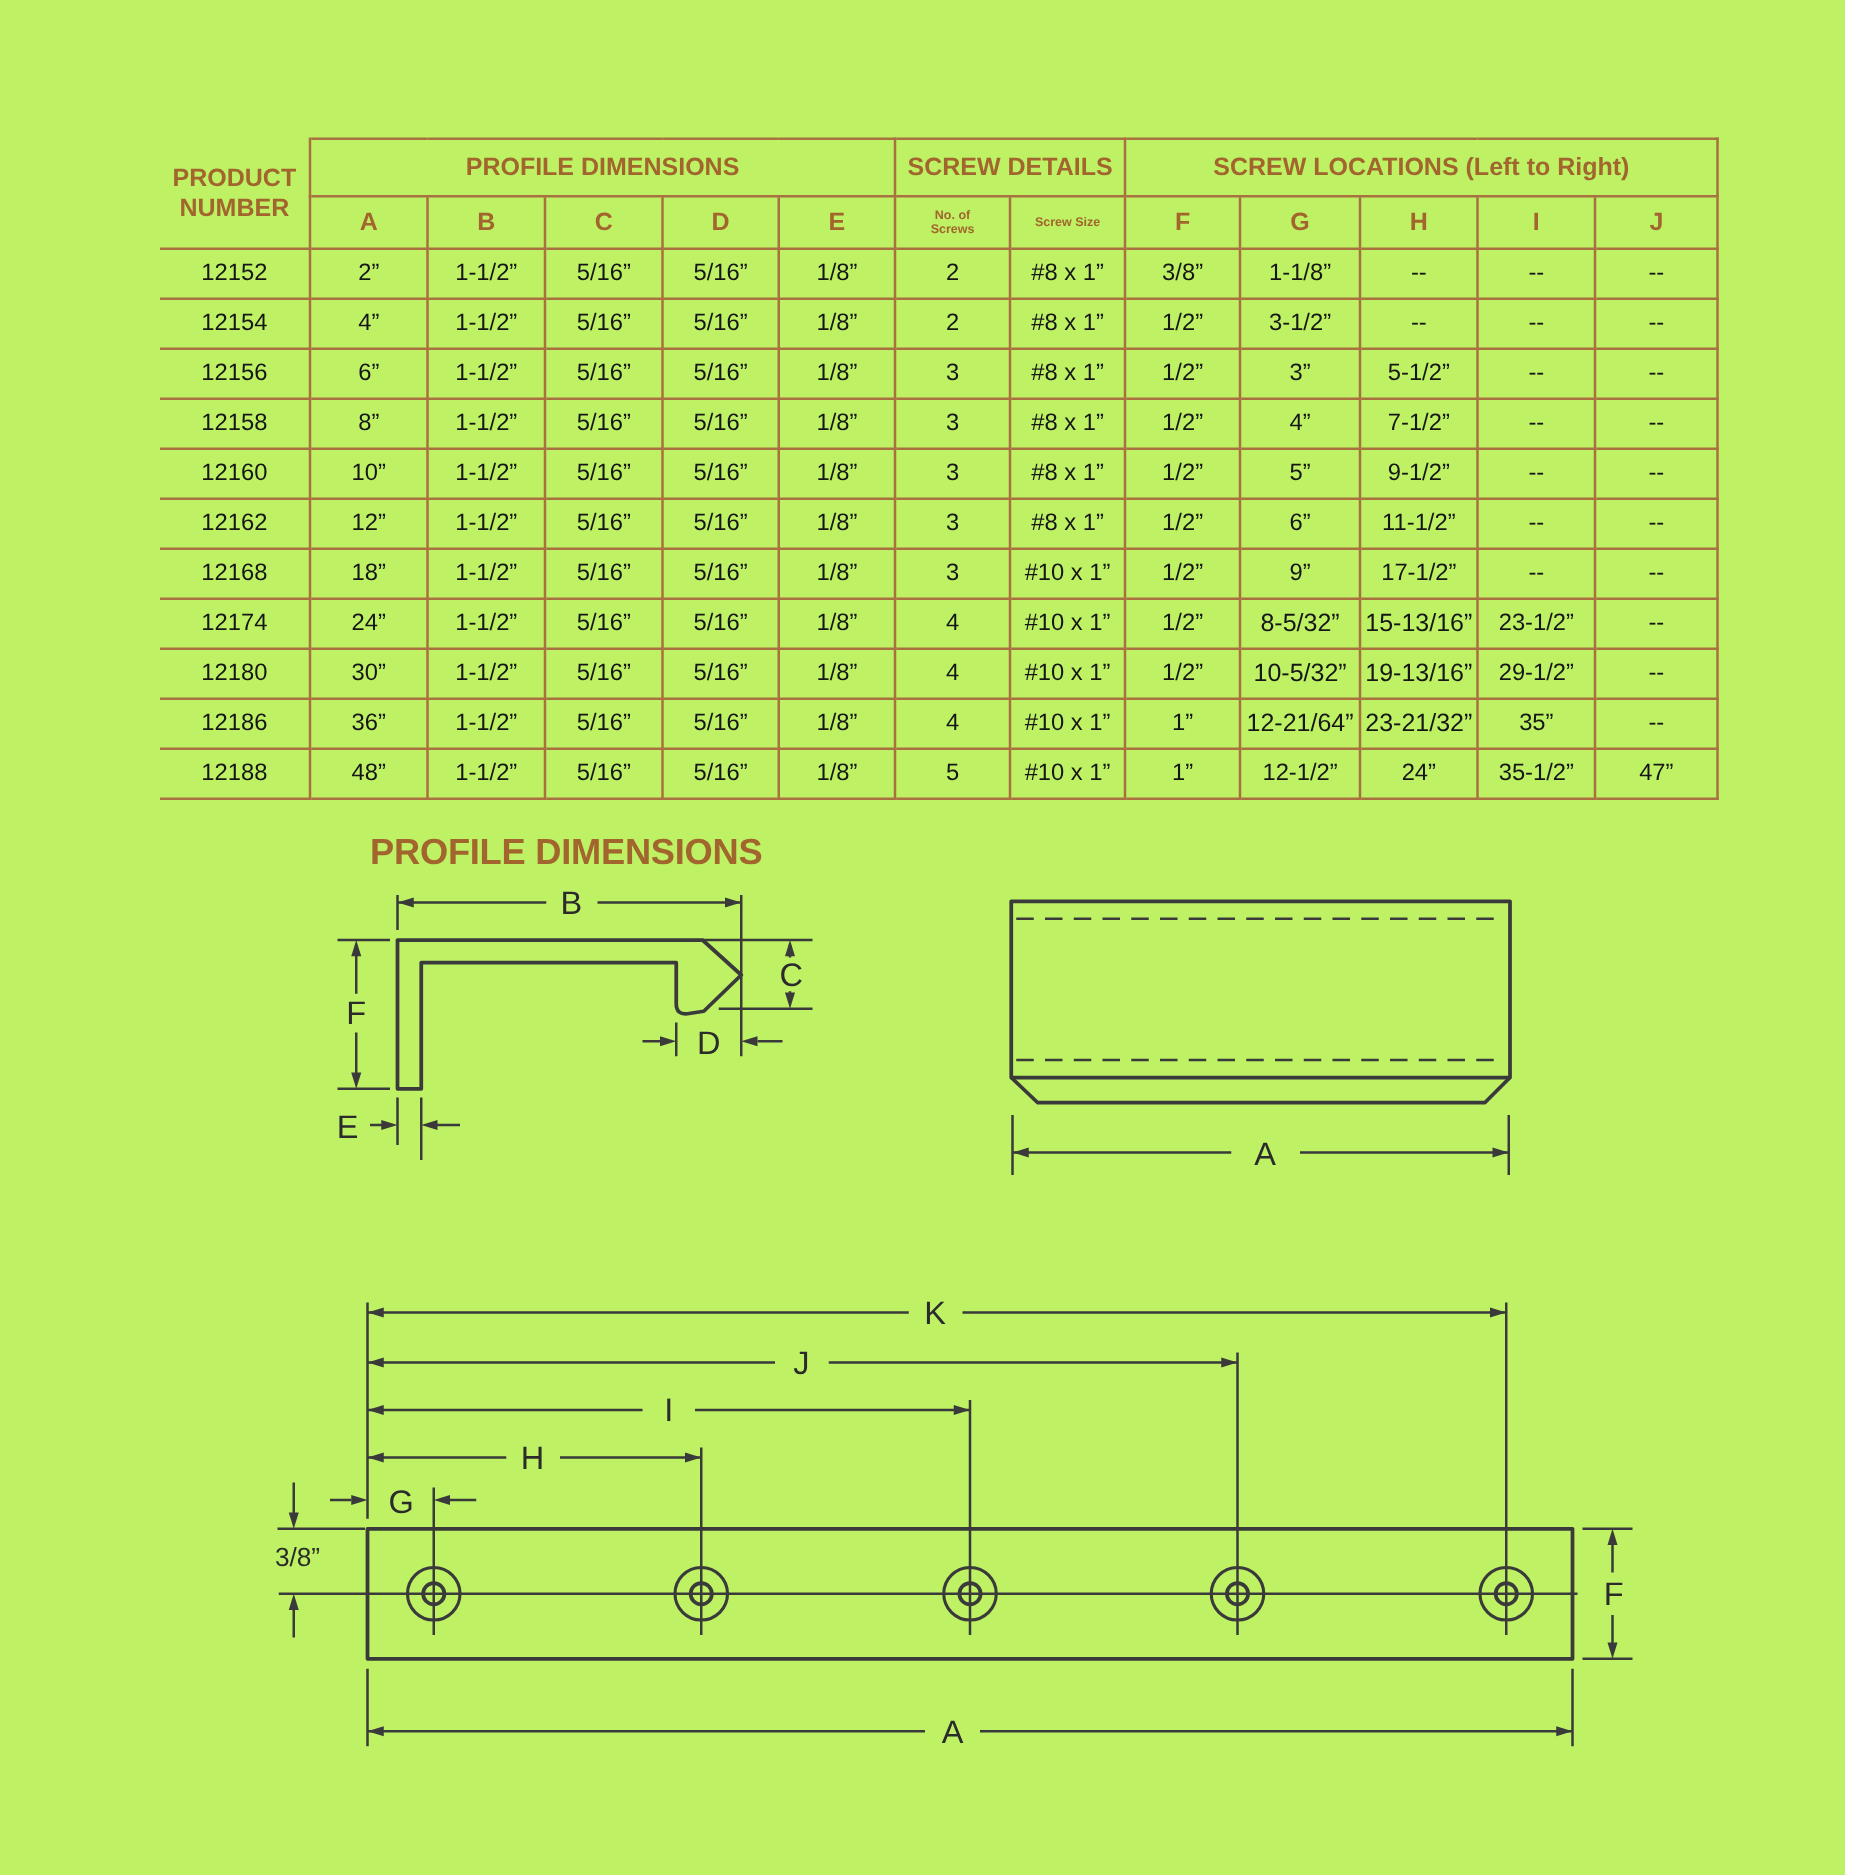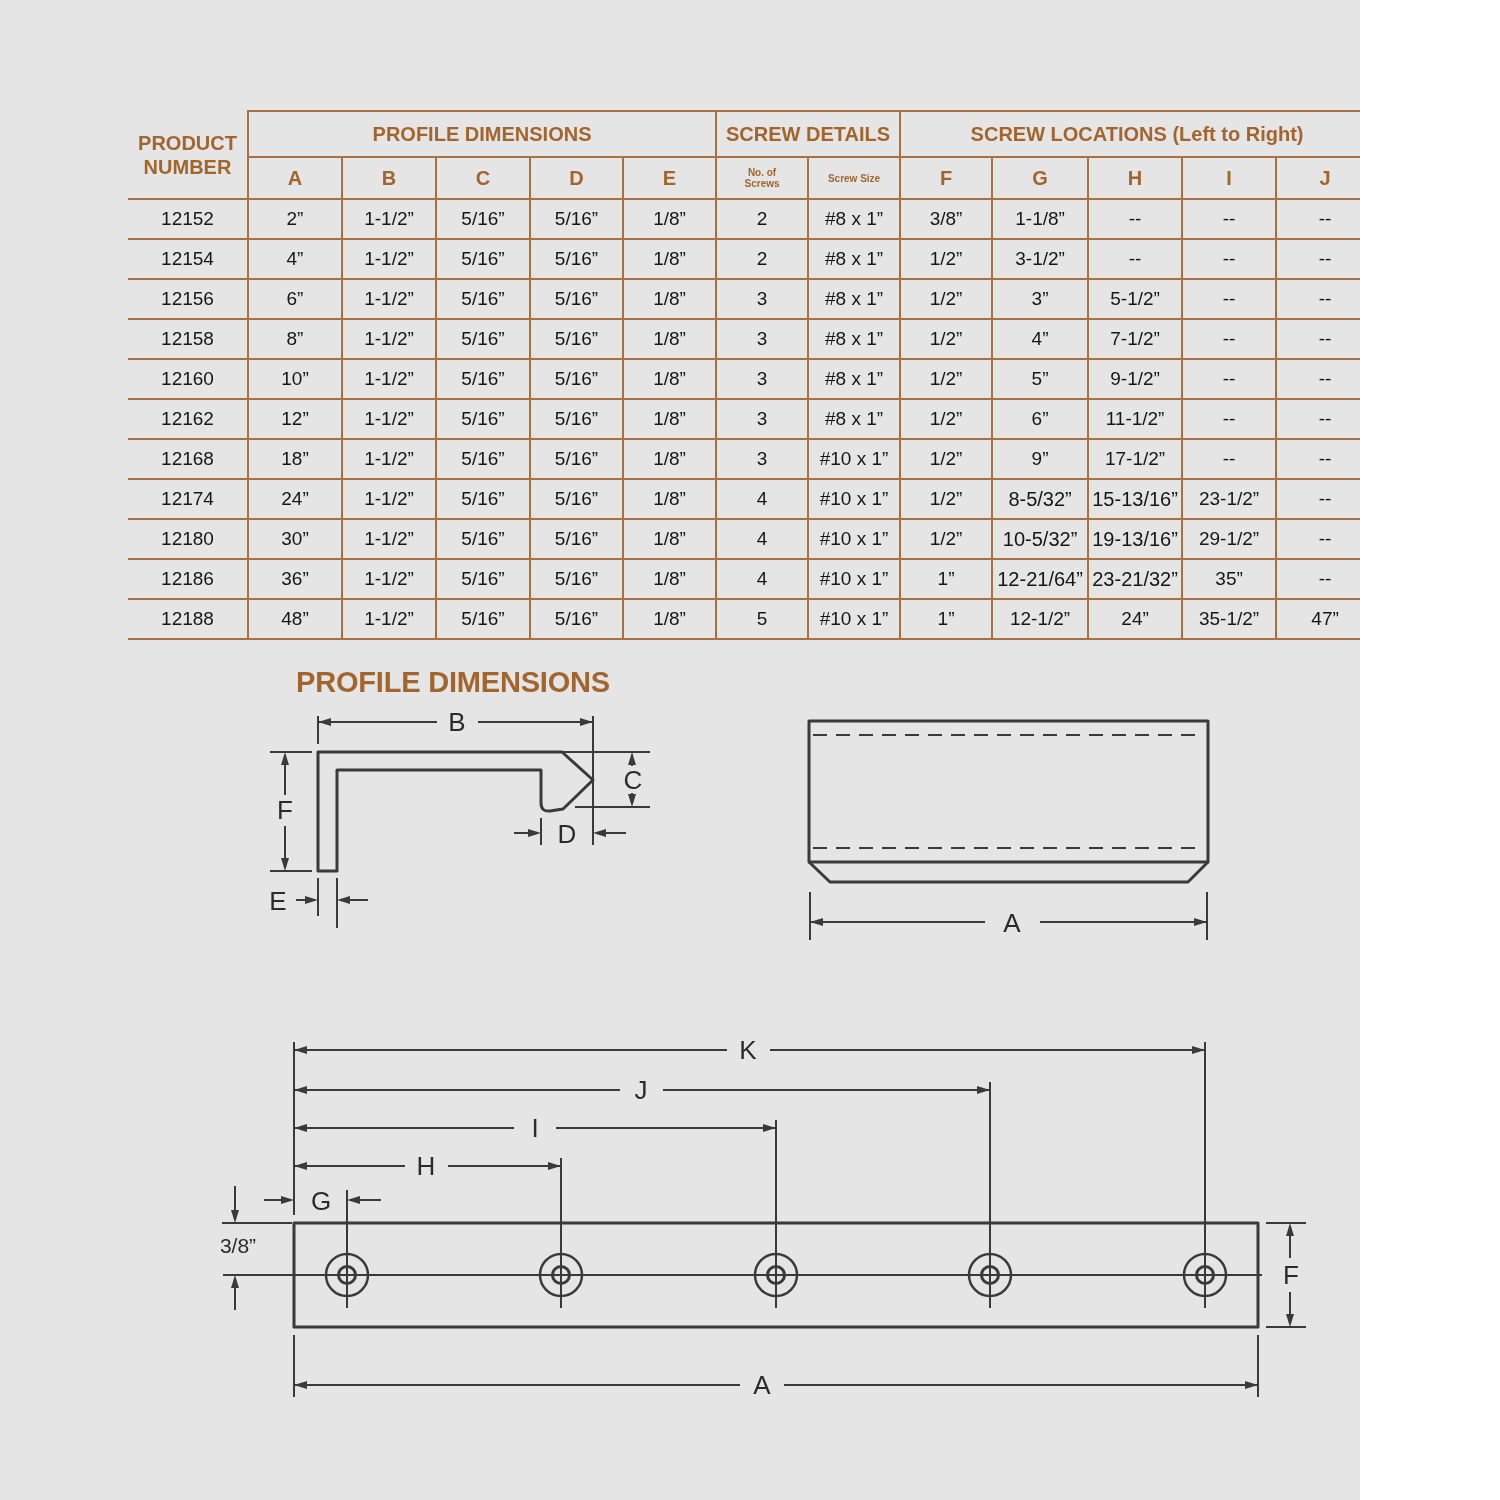"PRODUCT NUMBER" .page { background: #e5e5e5 -> #bef264; width: 1360px -> 1476px }
